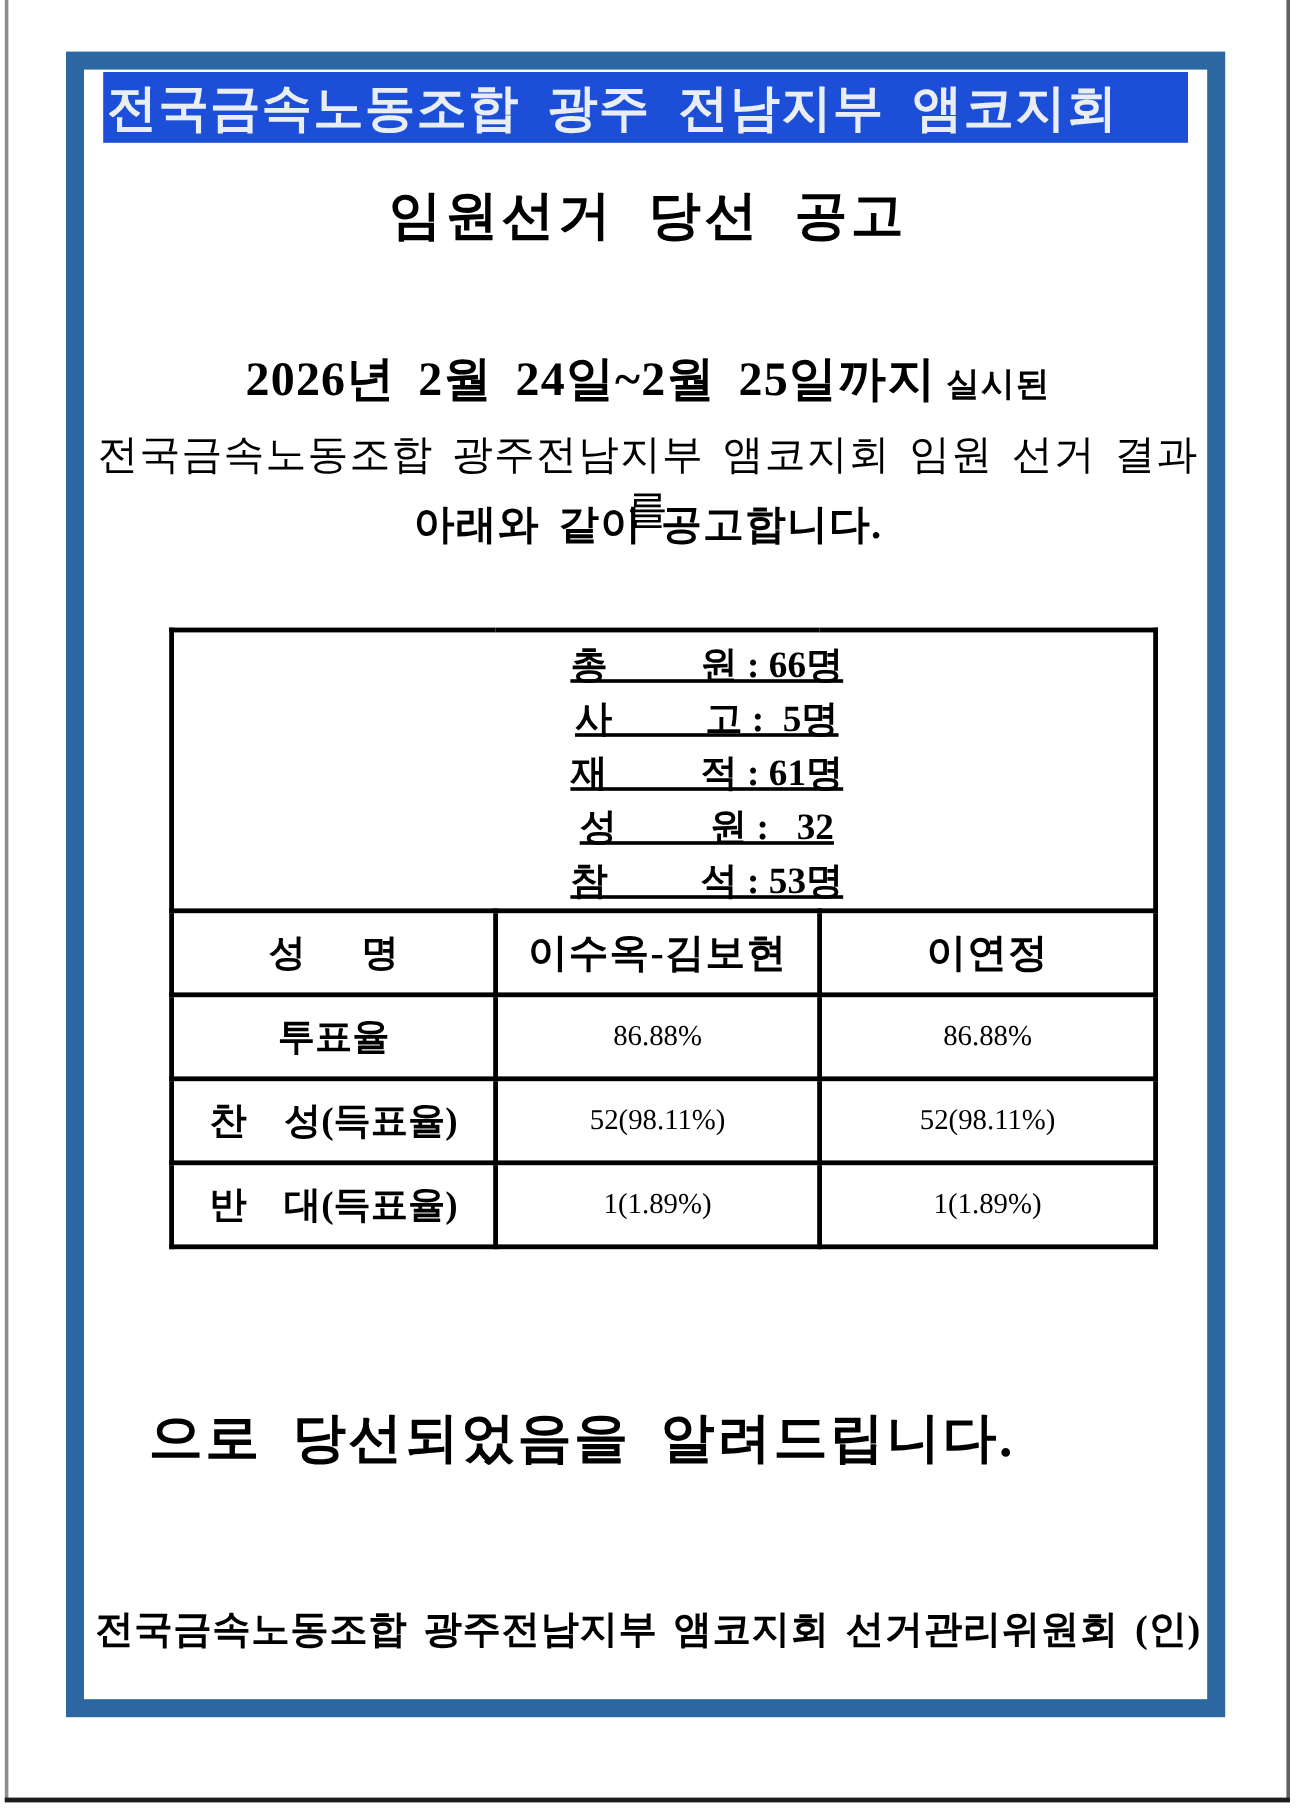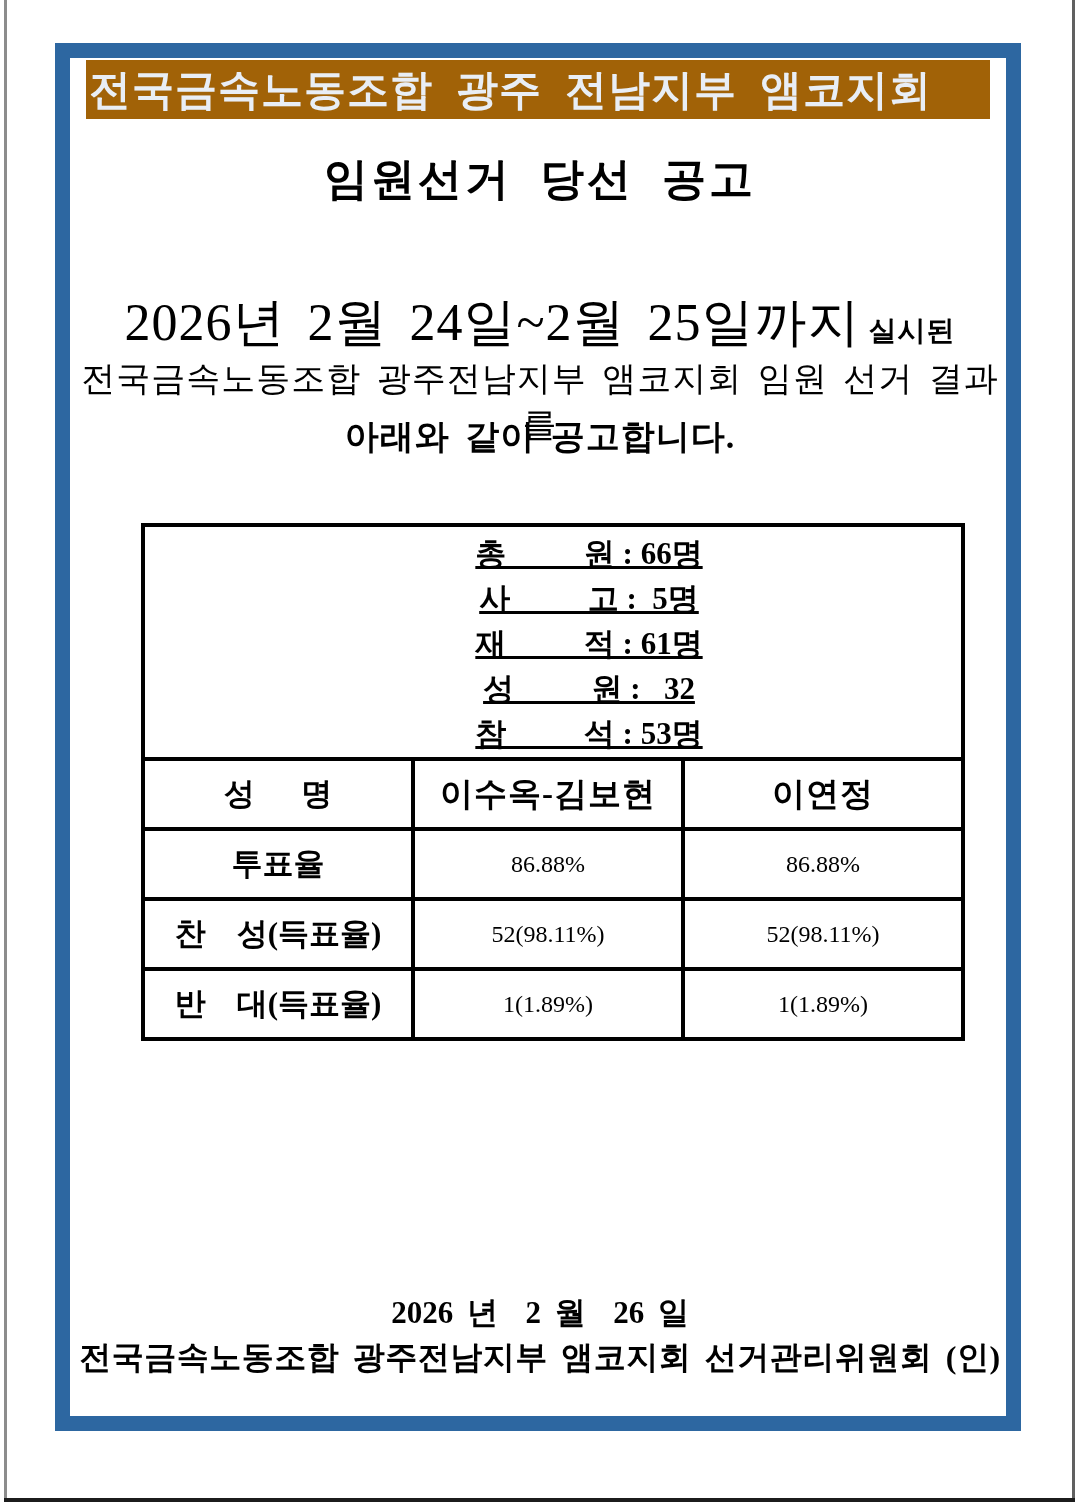"전국금속노동조합 광주 전남지부 앰코지회" .banner { background: #a16207 -> #1d4ed8 }
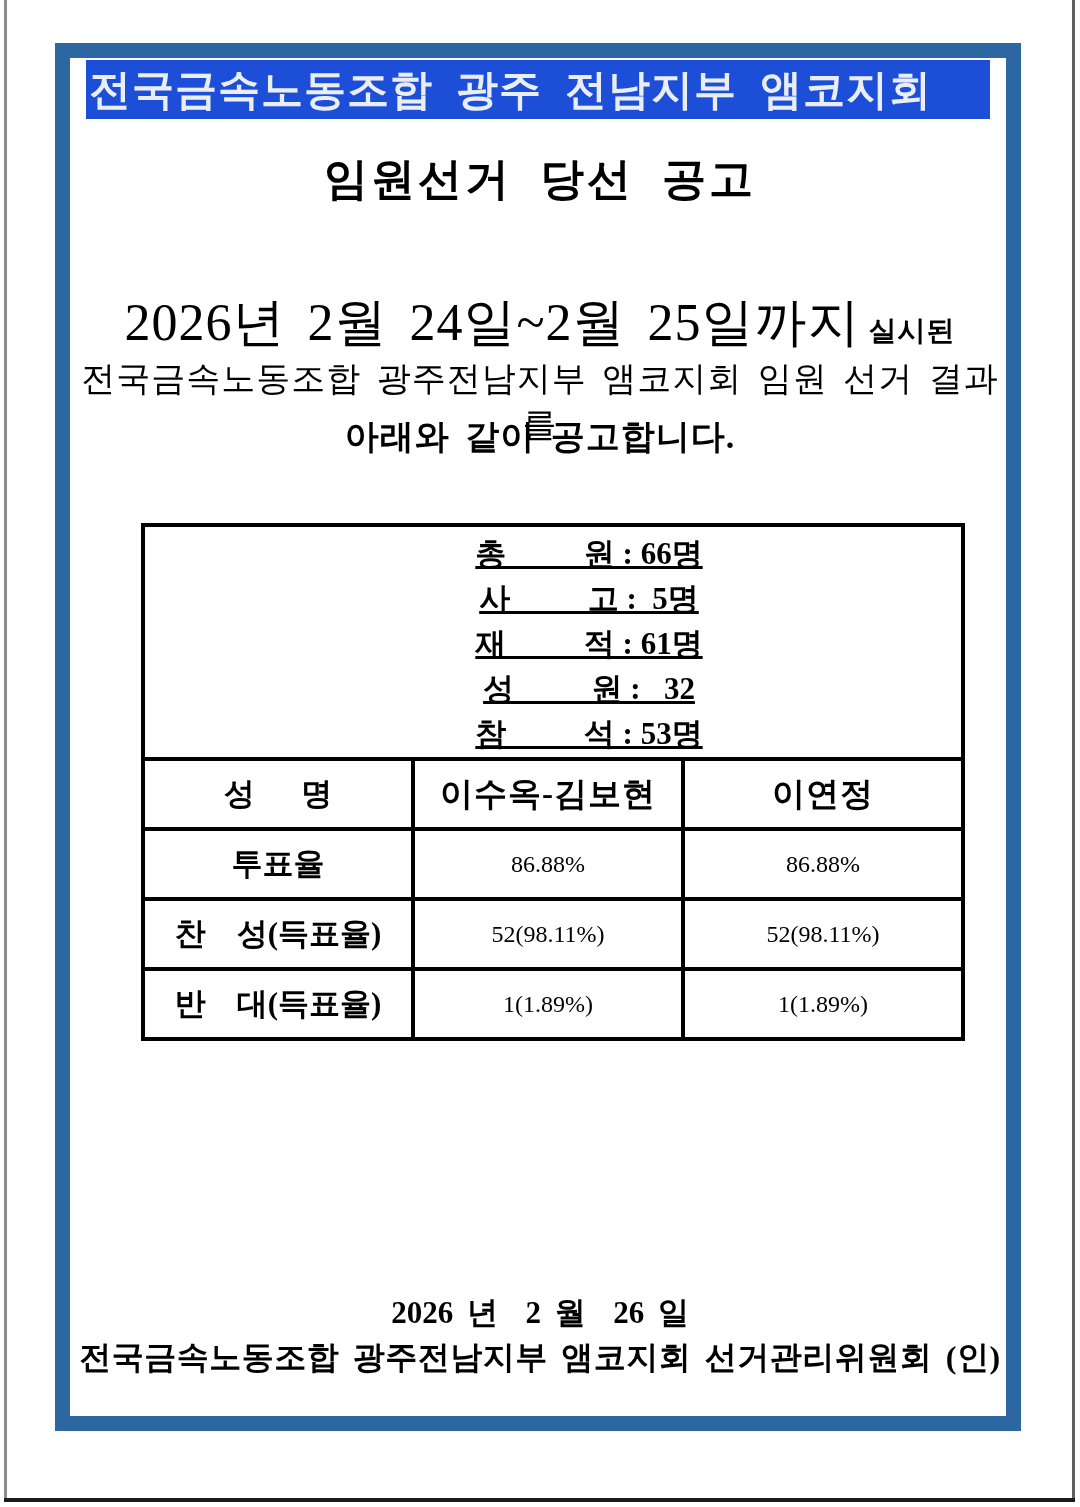"2026년 2월 24일~2월 25일까지" .intro-line1 .big { font-size: 52px -> 40px; font-weight: 400 -> 700 }
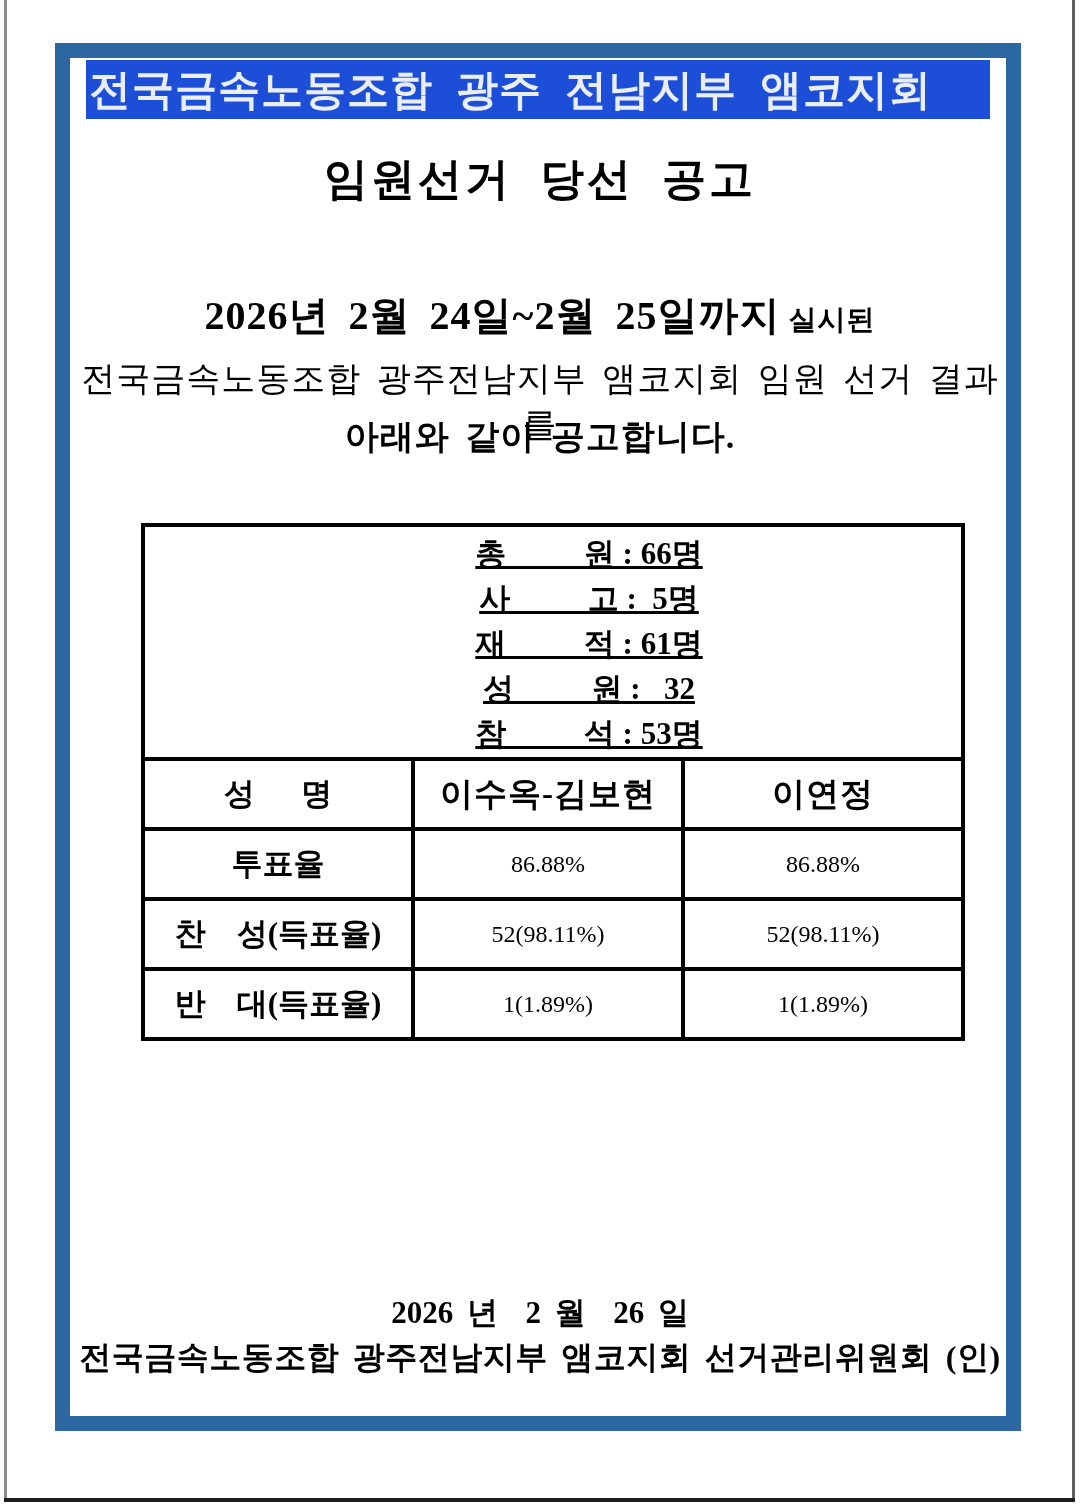"으로 당선되었음을 알려드립니다." div.closing { html: none -> <div>으로 당선되었음을 알려드립니다.</div> }
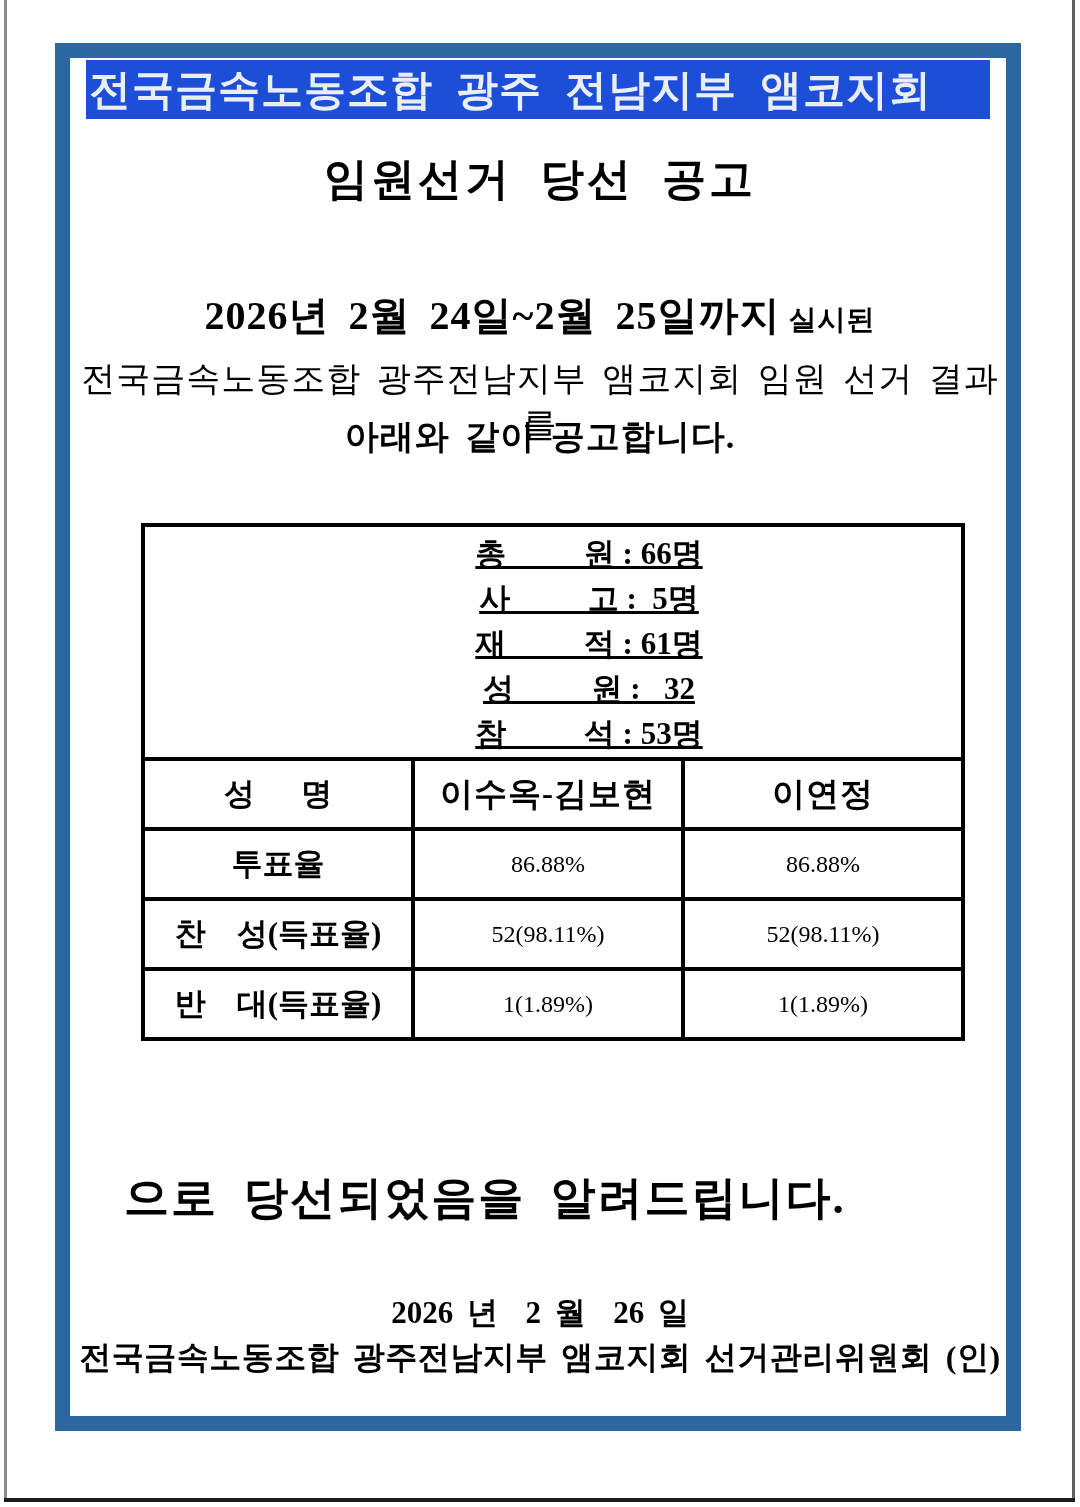"2026 년 2 월 26" div.date-line { html: <div>2026 년 2 월 26 일</div> -> none }
